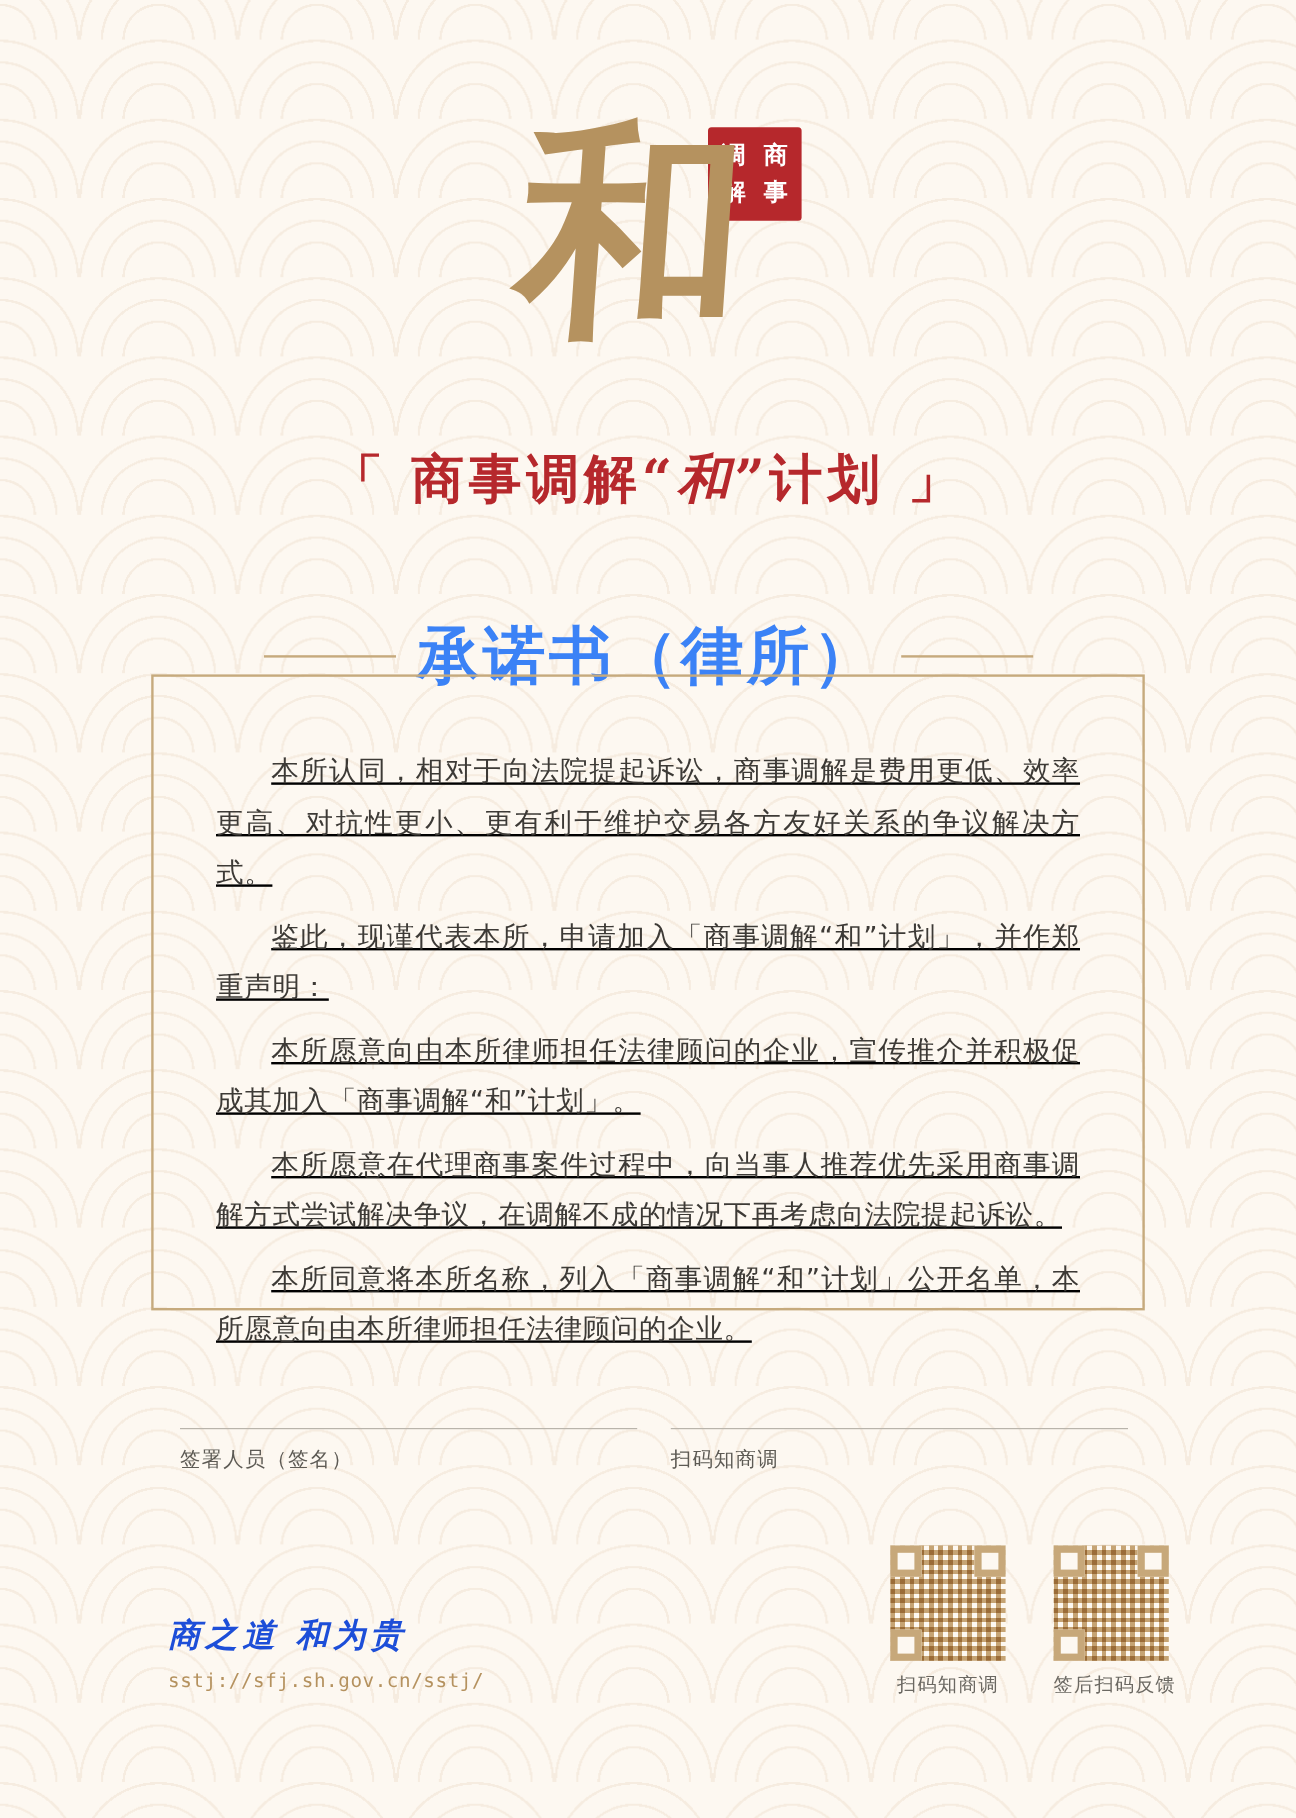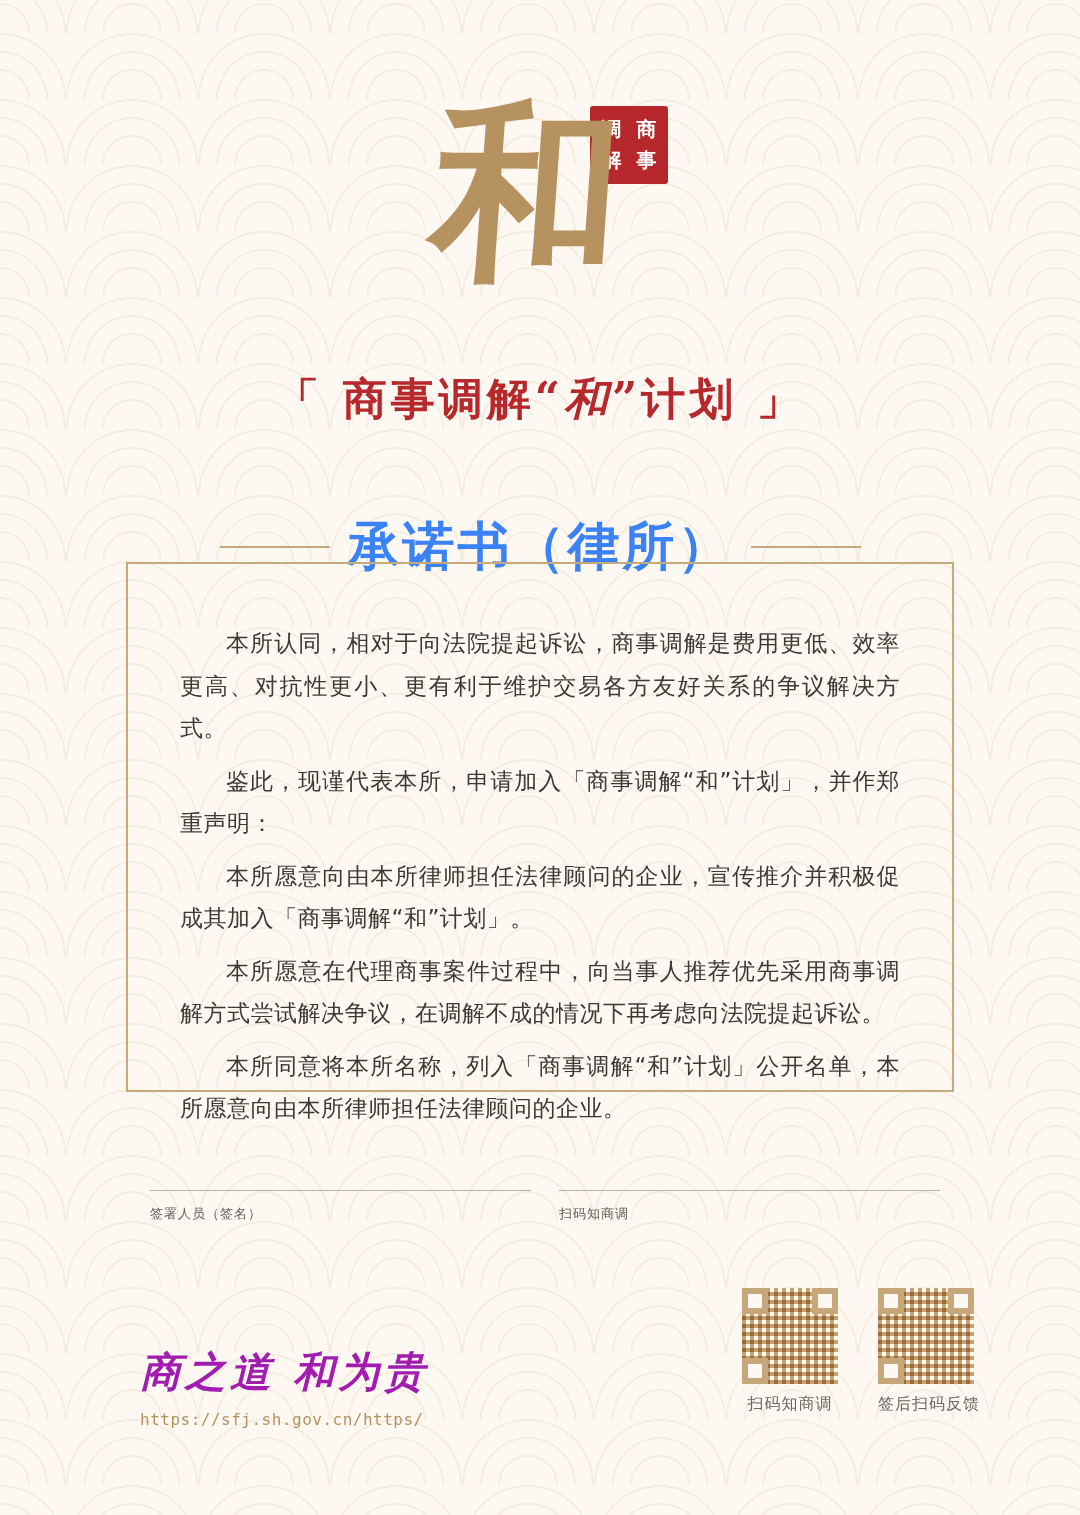"本所认同，相对于向法院提起诉讼，商事调解是费用更低、效率更高、对抗性更小、更有利" .body-inner { text-decoration: none -> underline }
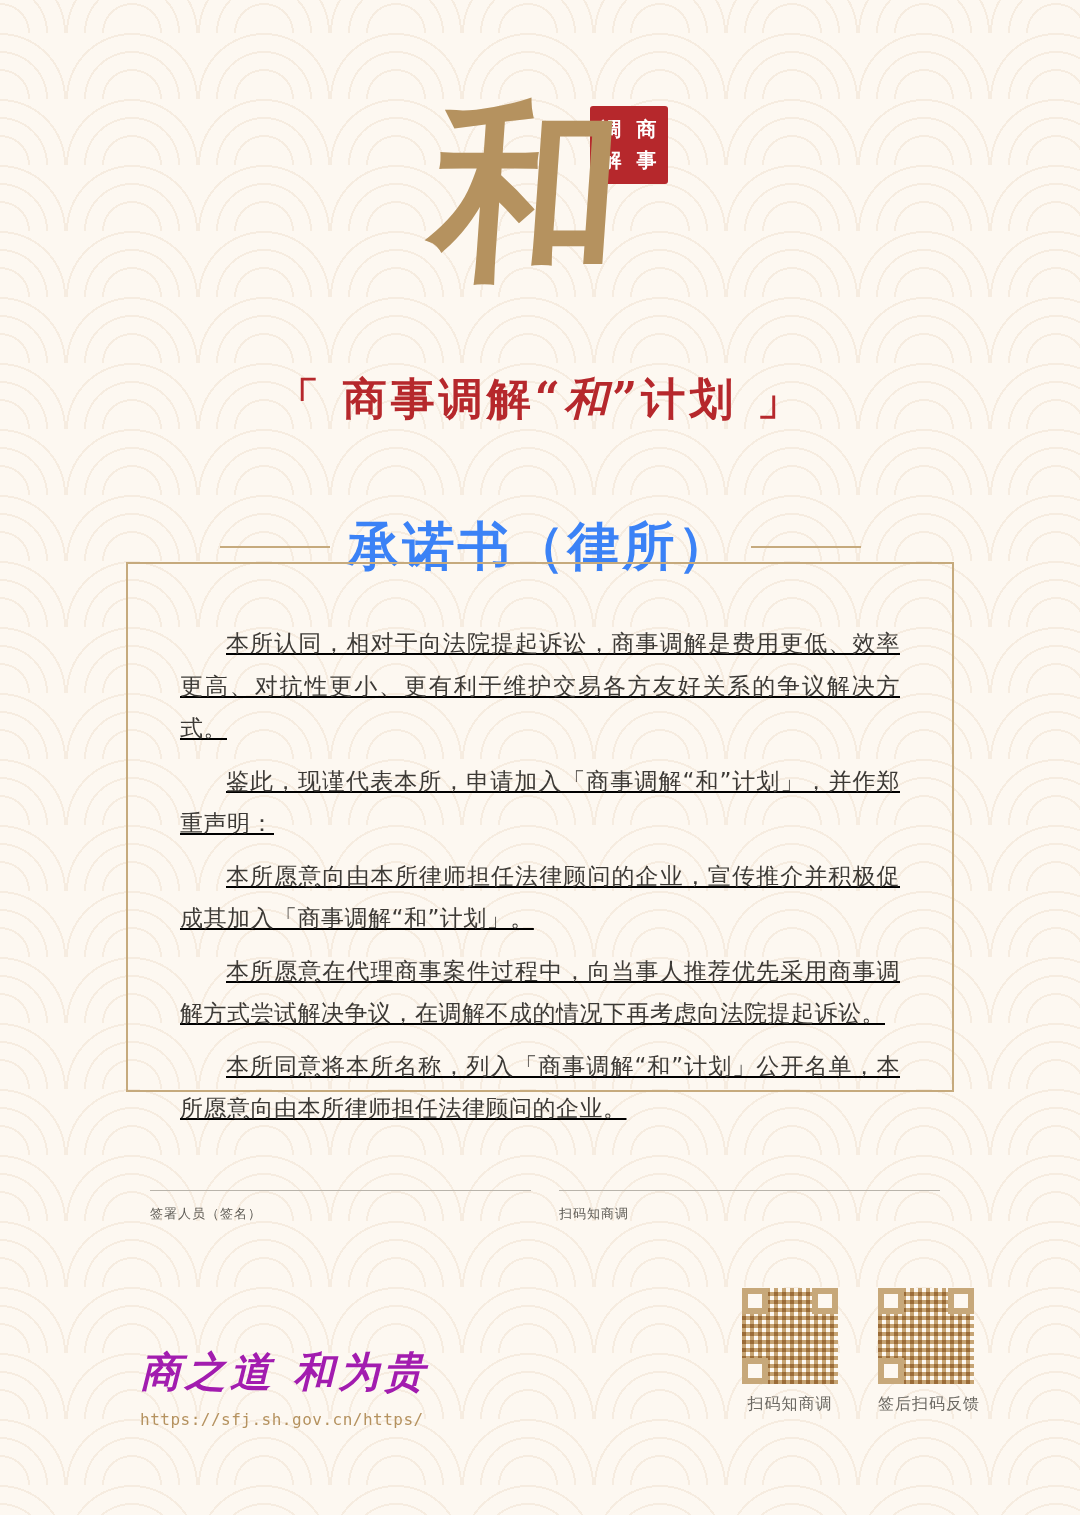"签署人员（签名）" .sign-label { font-size: 13px -> 17px }
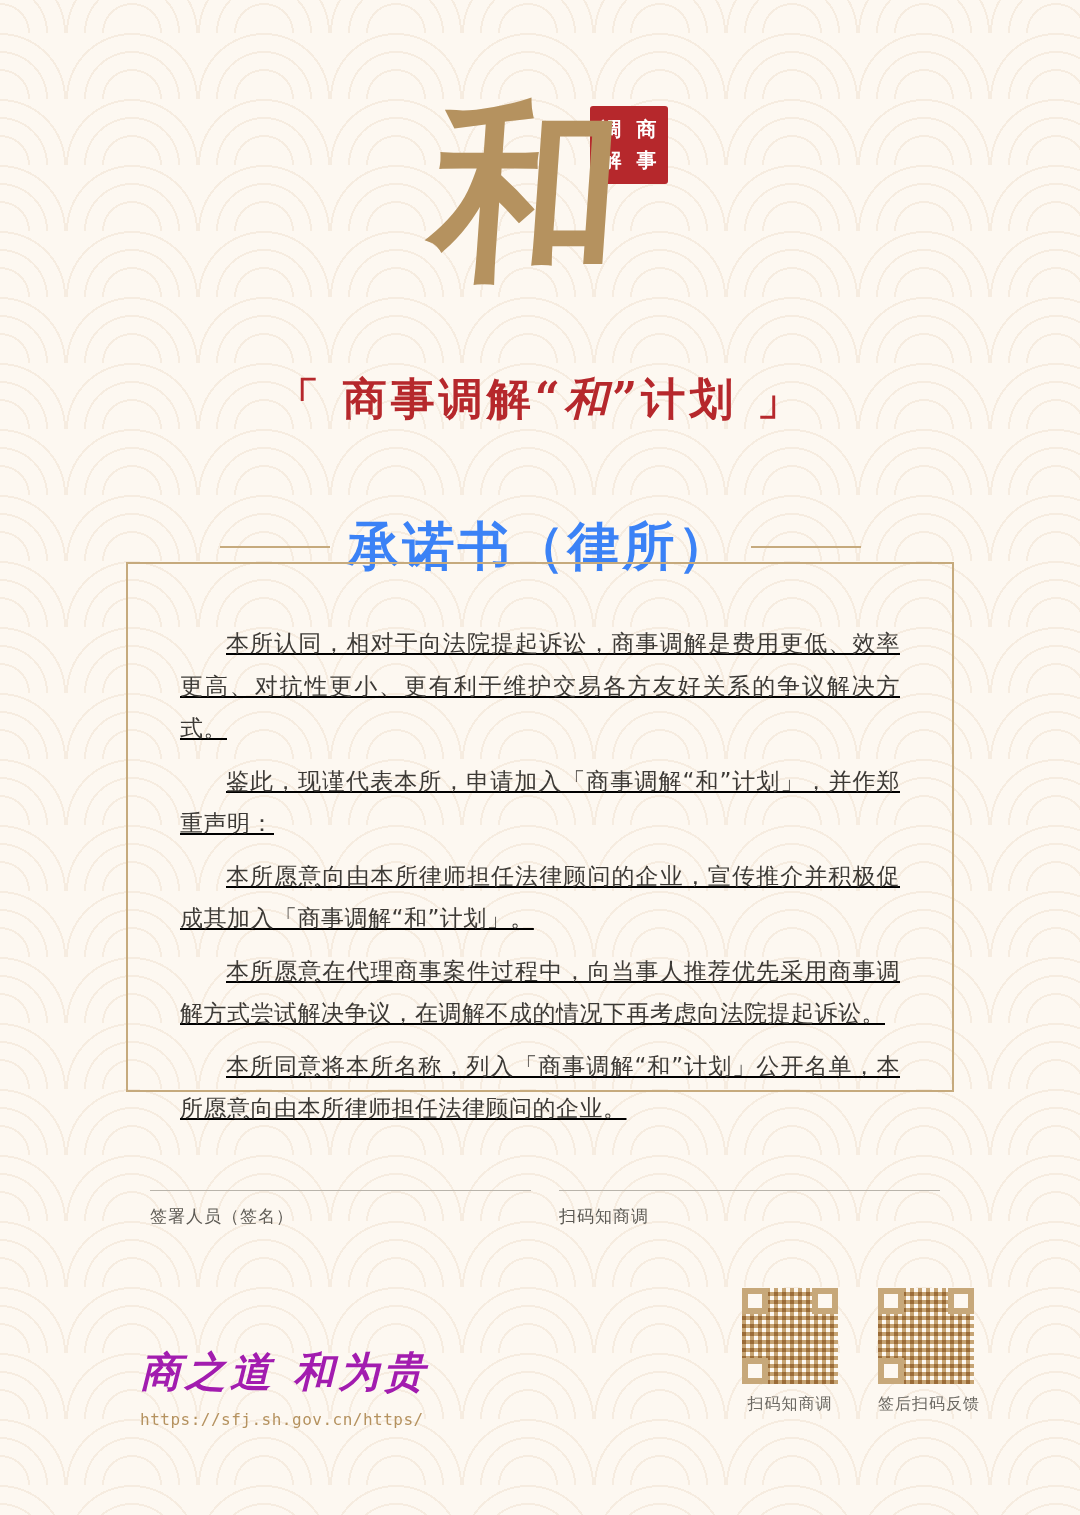"商之道 和为贵" .slogan { color: #a21caf -> #1d4ed8; font-size: 41px -> 27px }
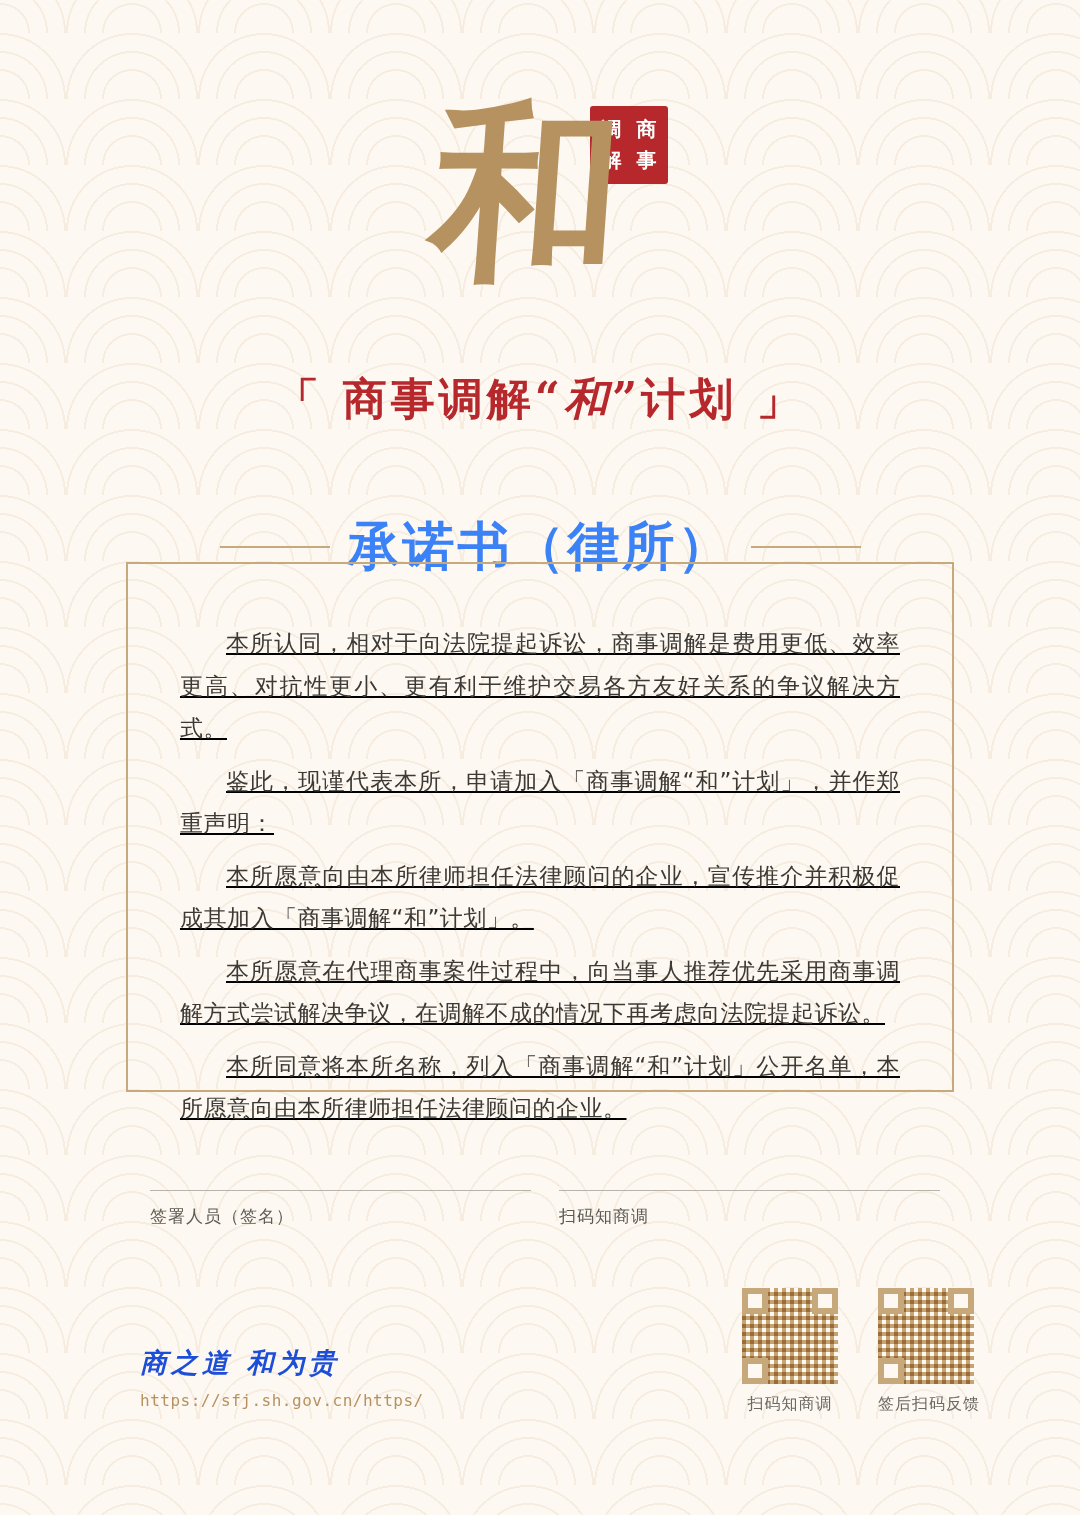"https://sfj.sh.gov.cn/https/" div.url { text: https://sfj.sh.gov.cn/https/ -> sstj://sfj.sh.gov.cn/sstj/ }
